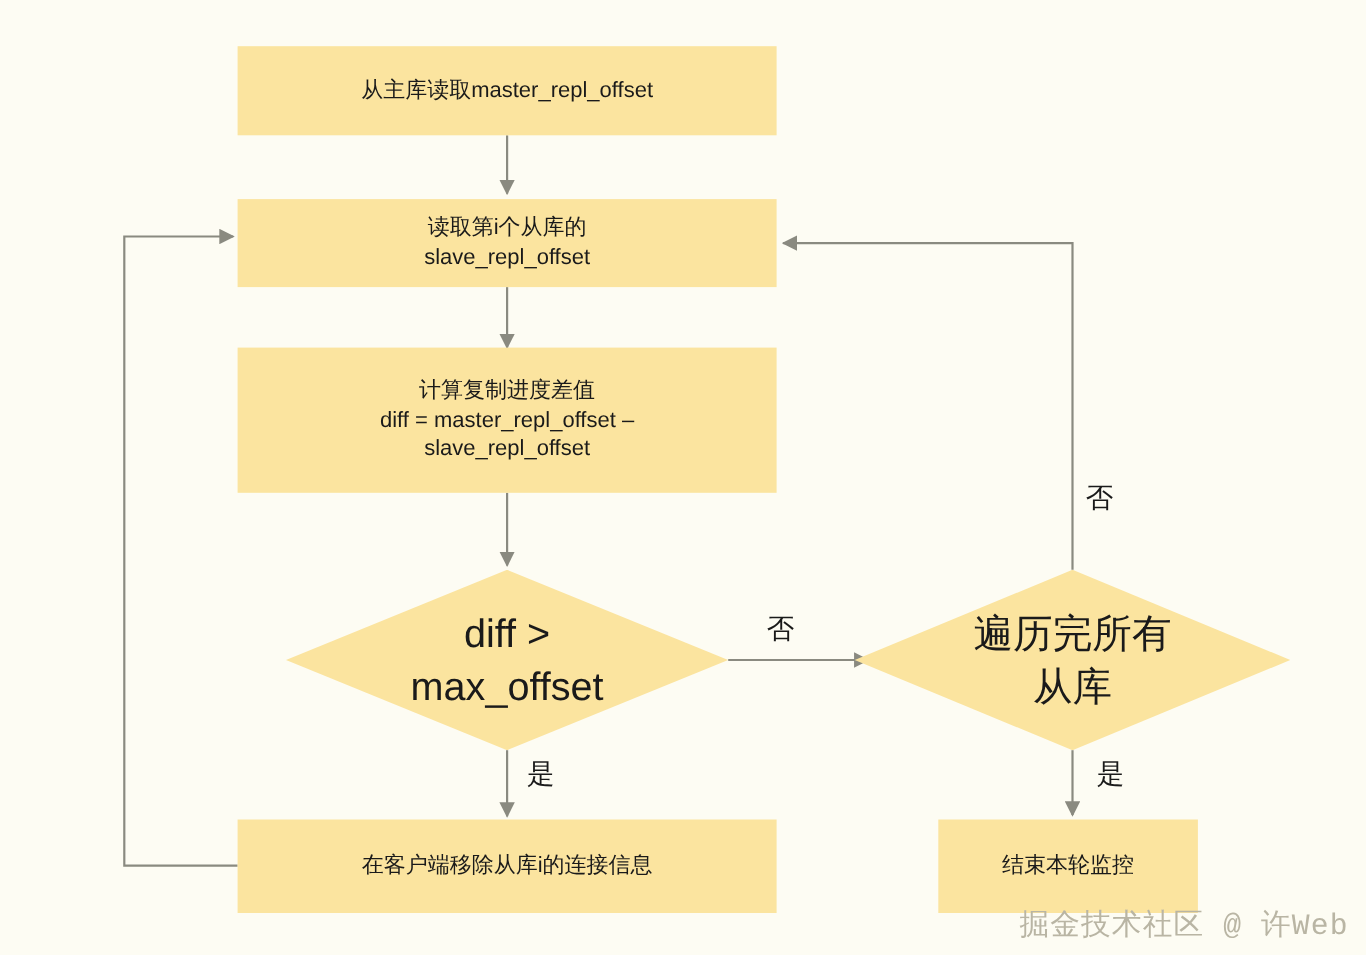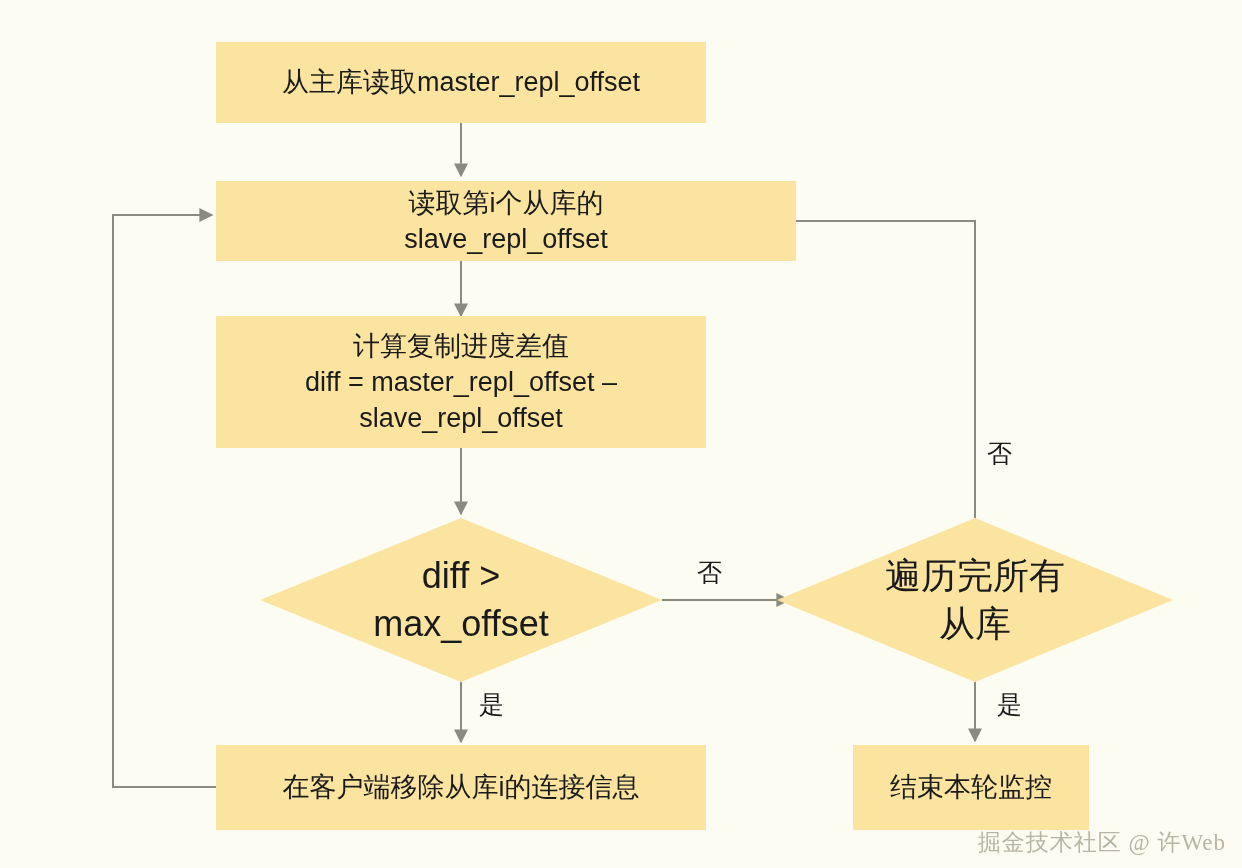"从主库读取master_repl_offset" .proc { font-size: 27px -> 20px }
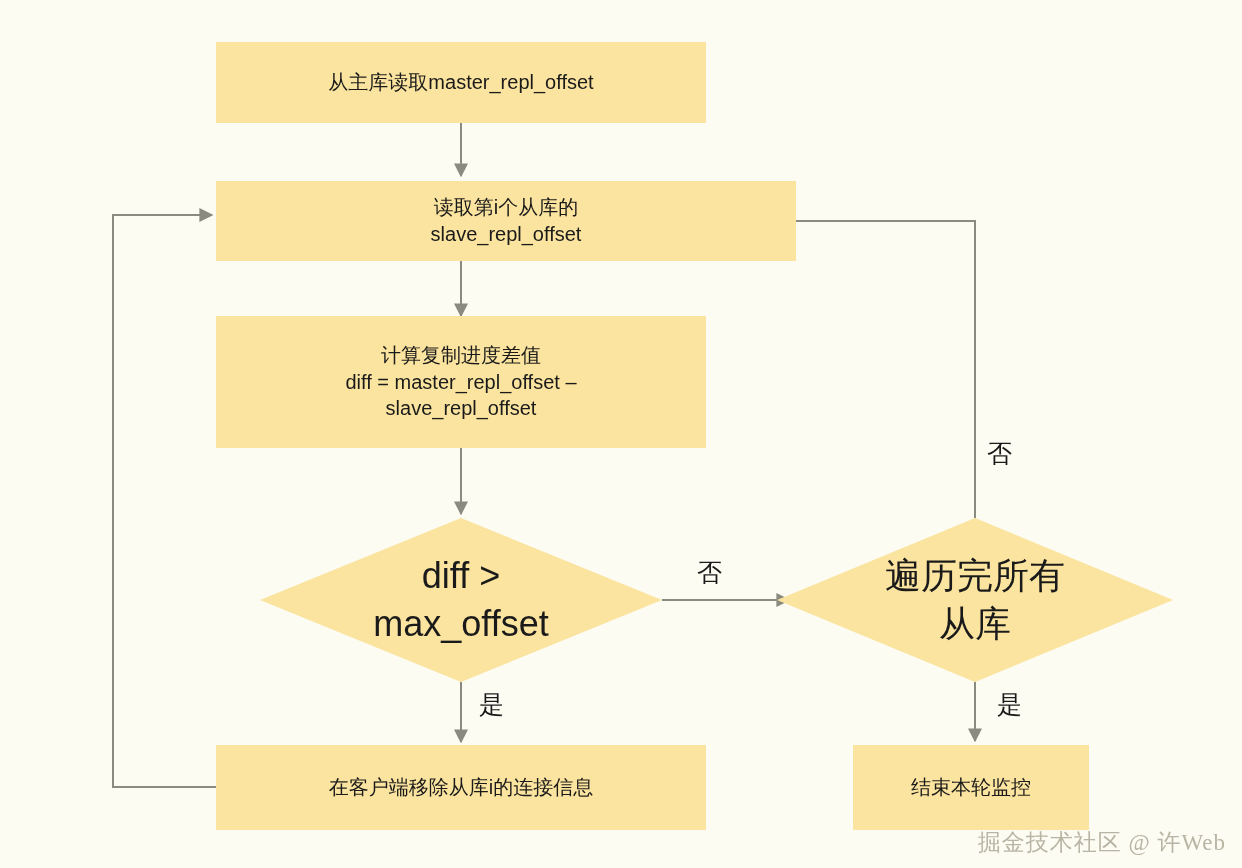"读取第i个从库的" div.node { width: 580px -> 490px }
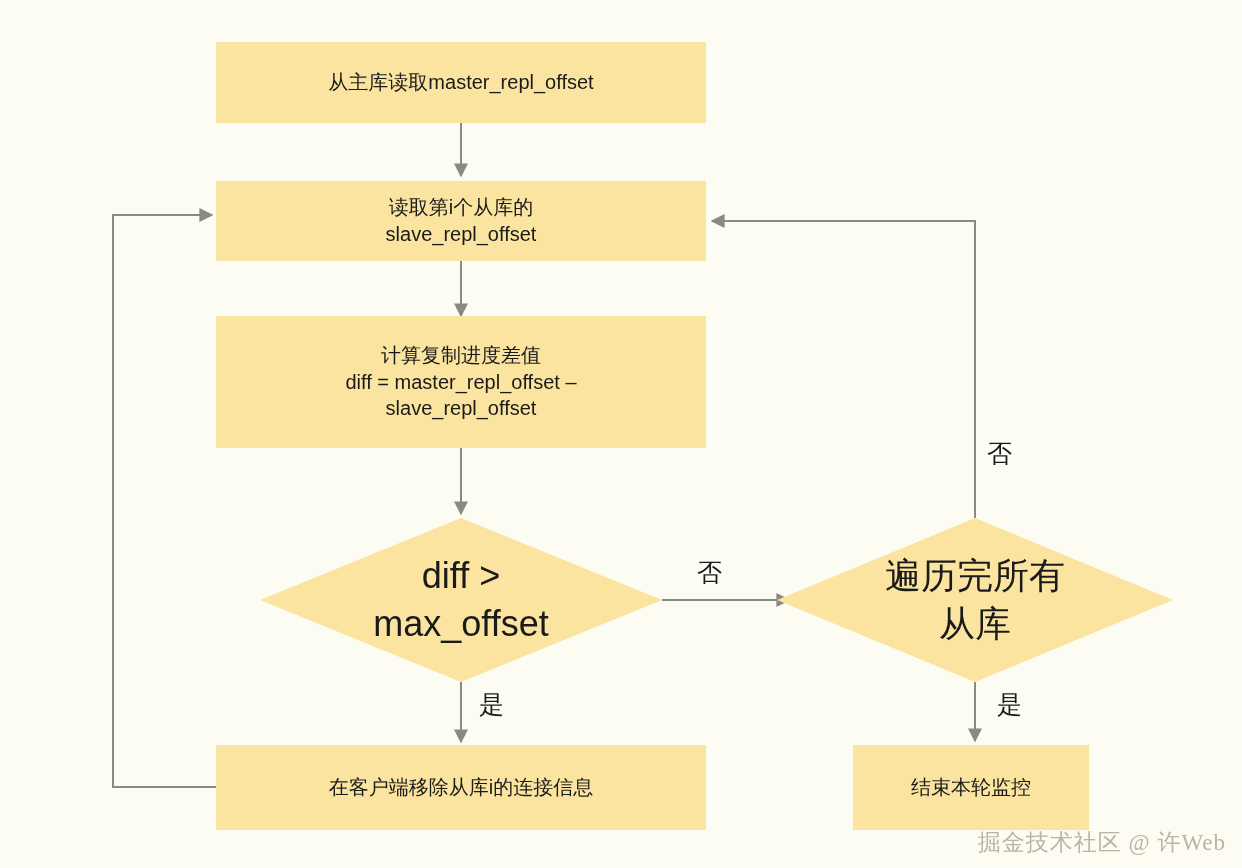"掘金技术社区 @ 许Web" .watermark { font-family: Liberation Serif, serif -> Liberation Mono, monospace; font-size: 23px -> 27px }
